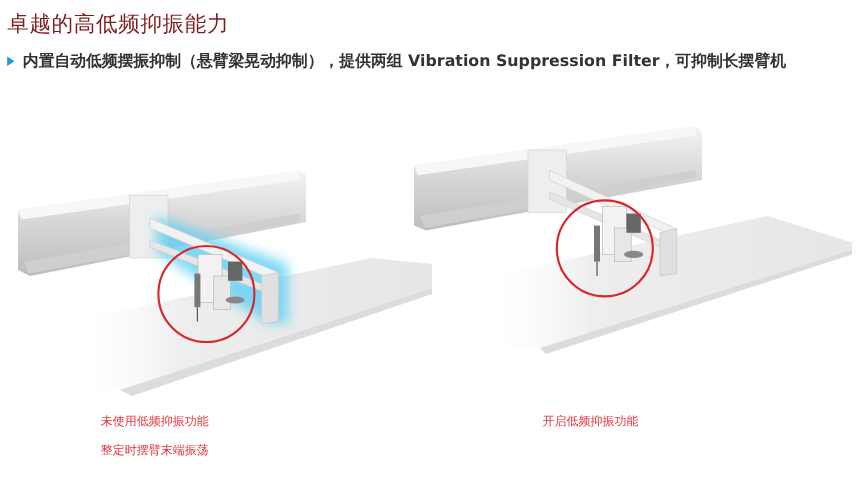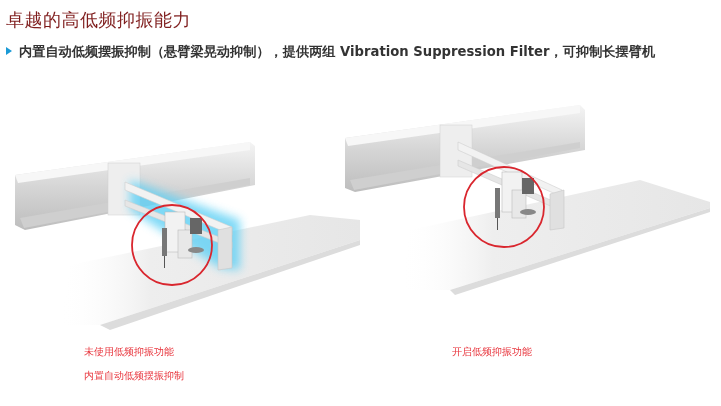"内置自动低频摆振抑制" div { text: 内置自动低频摆振抑制 -> 整定时摆臂末端振荡 }
